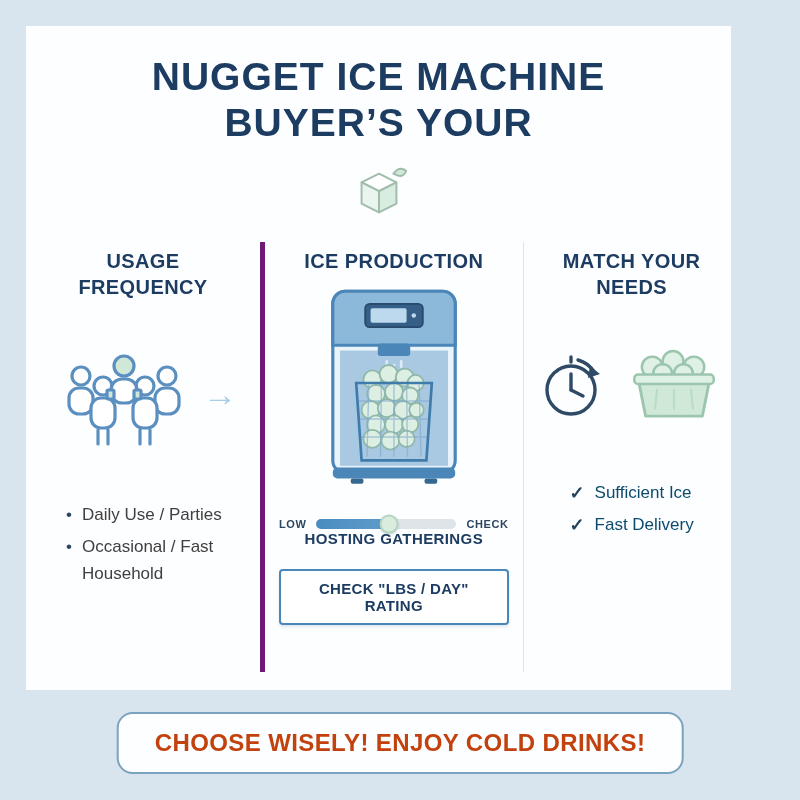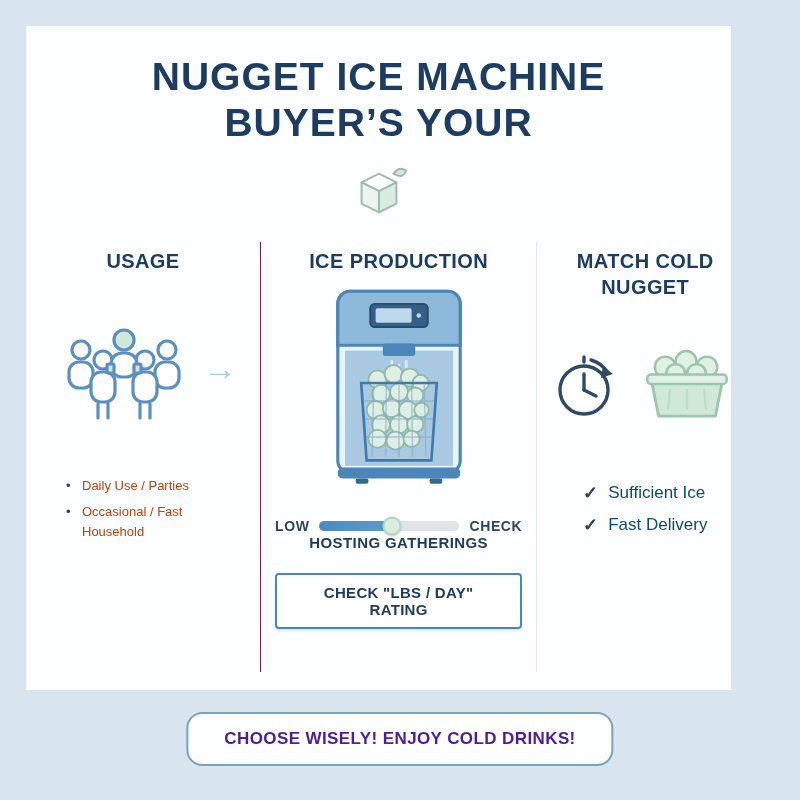"ICE PRODUCTION" .col-capacity { border-left: 1px solid #701a75 -> 5px solid #701a75 }
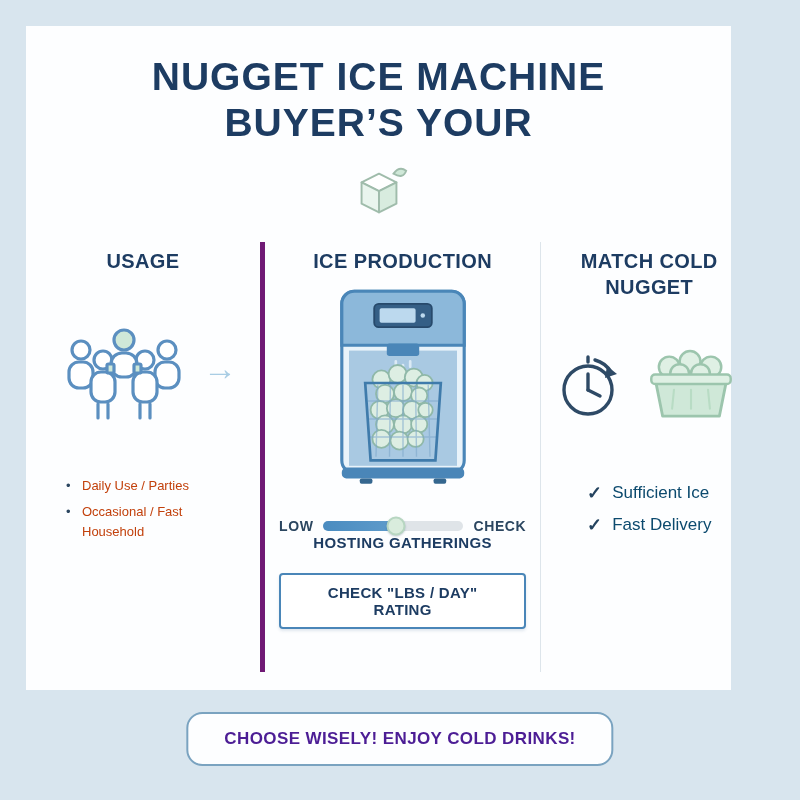"MATCH COLD" span { text: COLD -> YOUR }
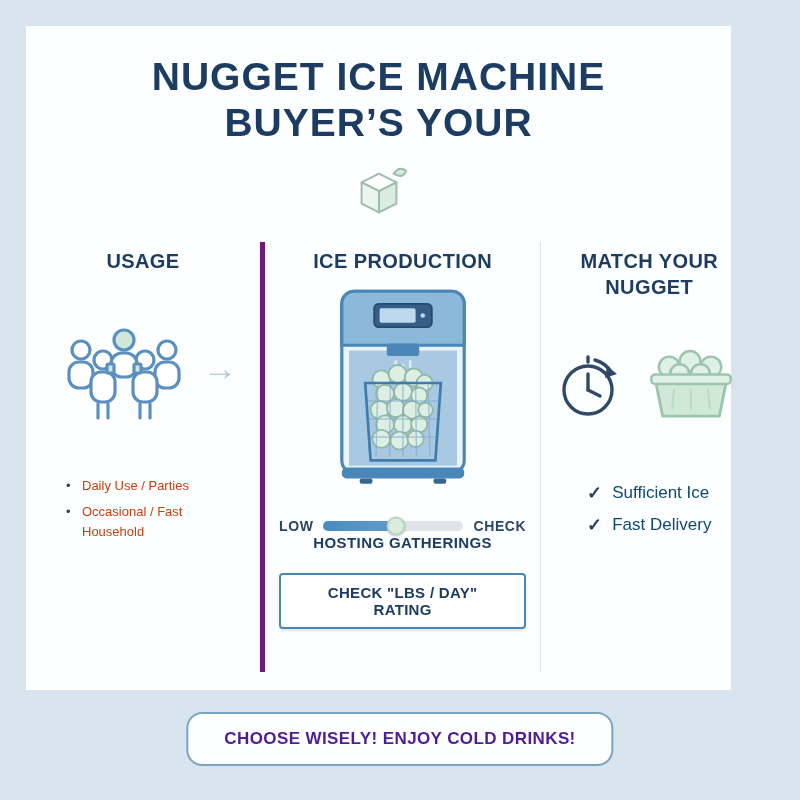"FREQUENCY" span { html: none -> <span>FREQUENCY</span> }
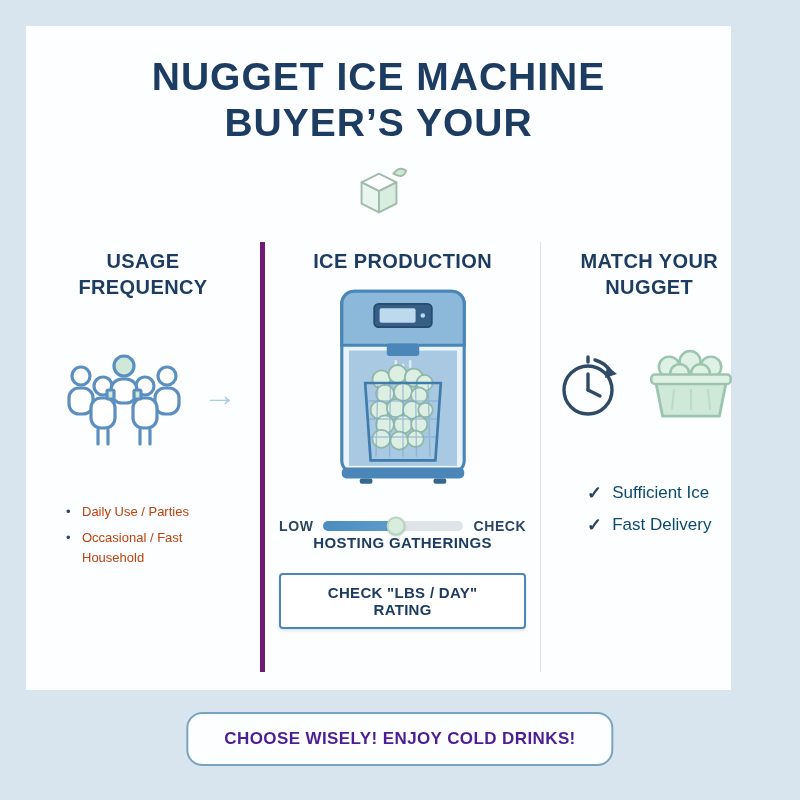"NUGGET" span { text: NUGGET -> NEEDS }
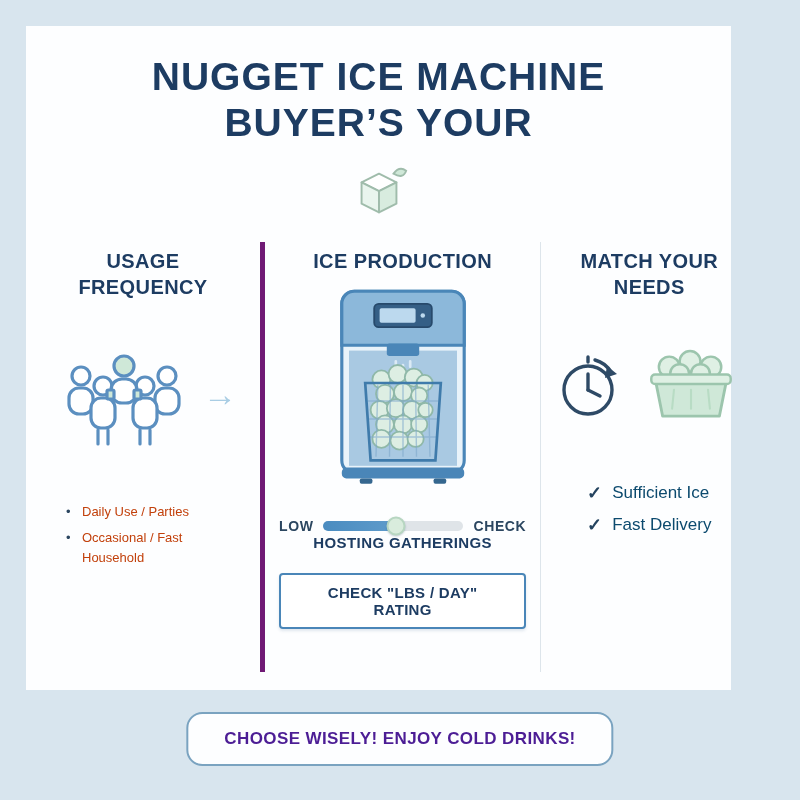"Daily Use / Parties" .bullets li { color: #c2410c -> #404040; font-size: 13px -> 17px }
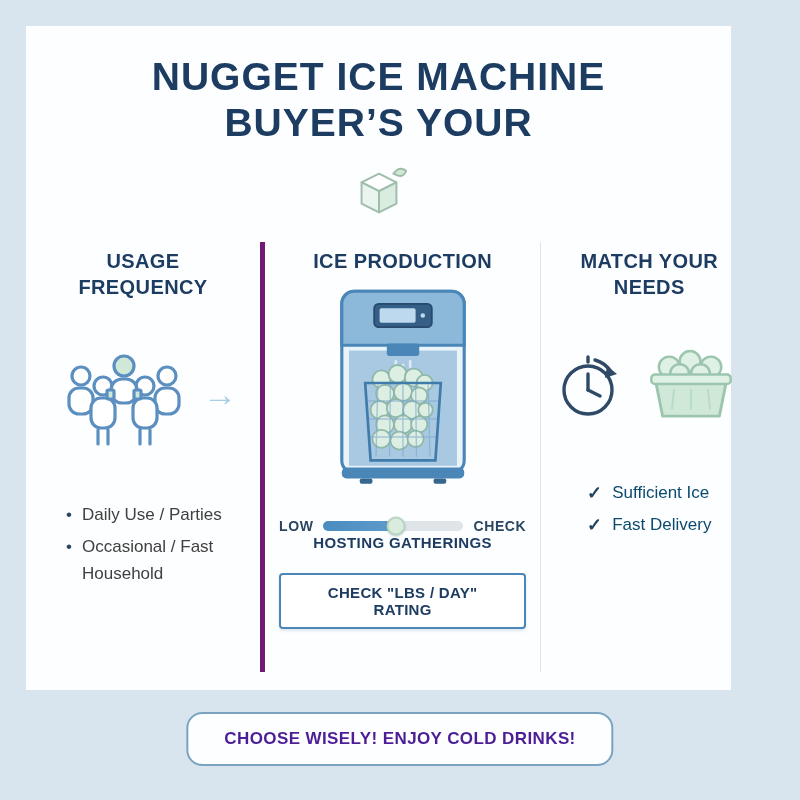"LOW" .slider-label { font-size: 14px -> 11px }
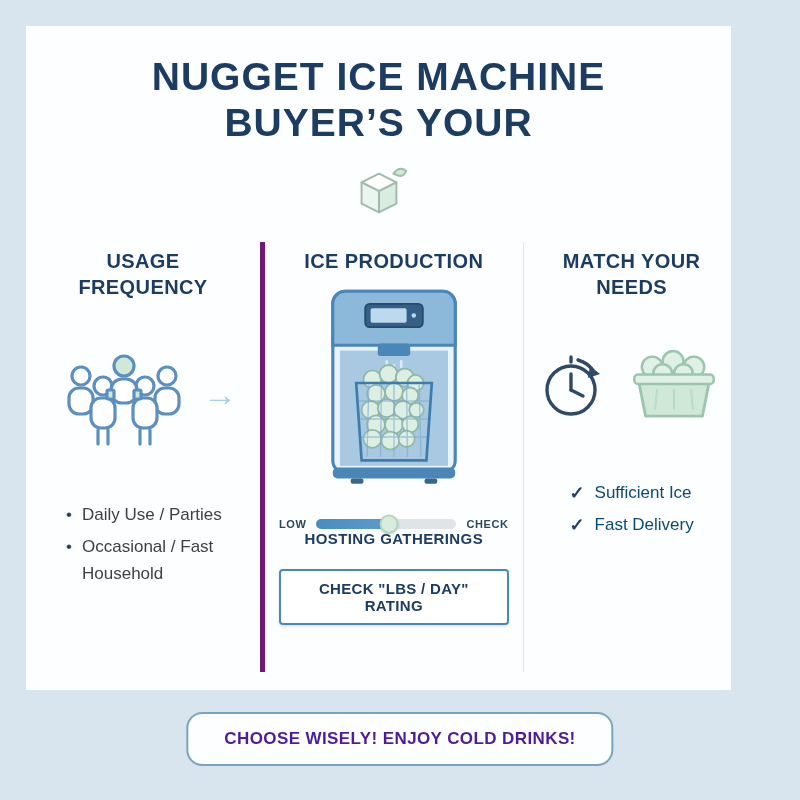"CHOOSE WISELY! ENJOY COLD DRINKS!" .banner span { color: #4c1d95 -> #c2410c; font-size: 17px -> 24px }
